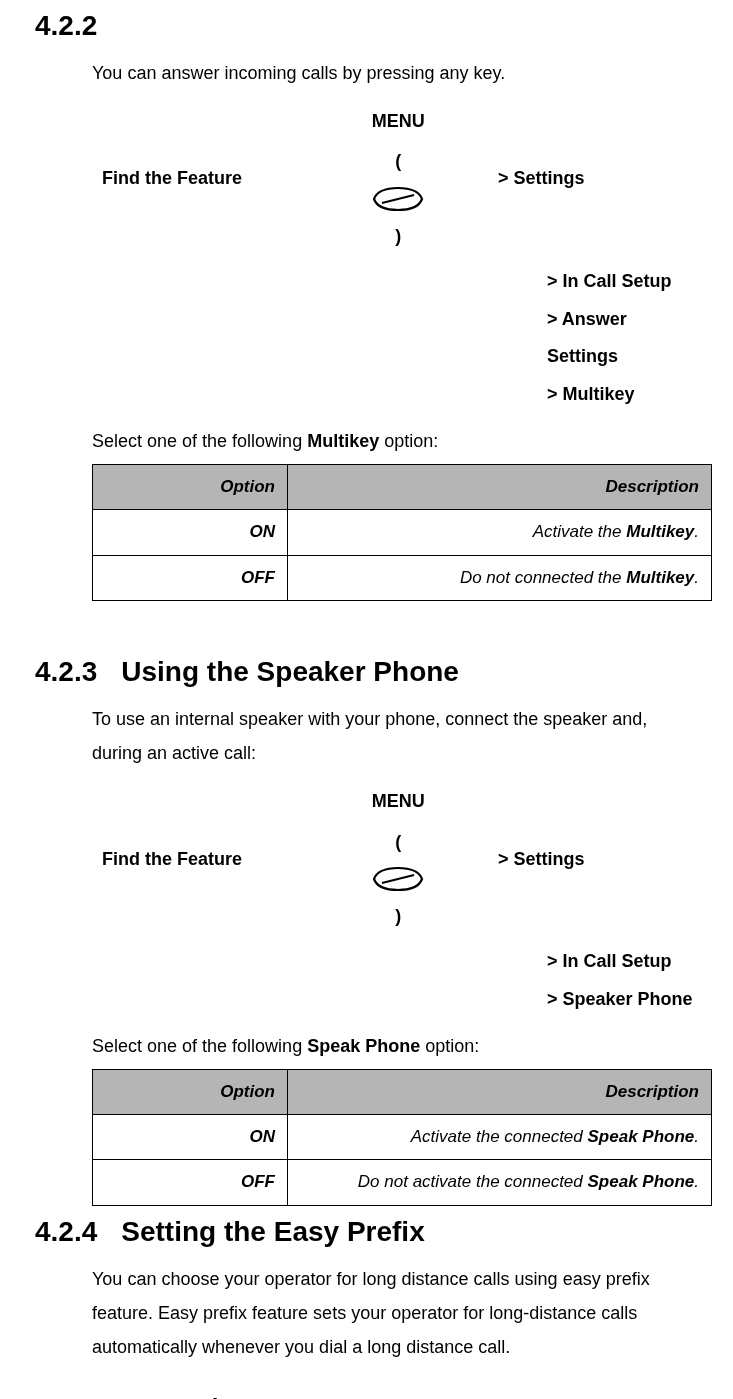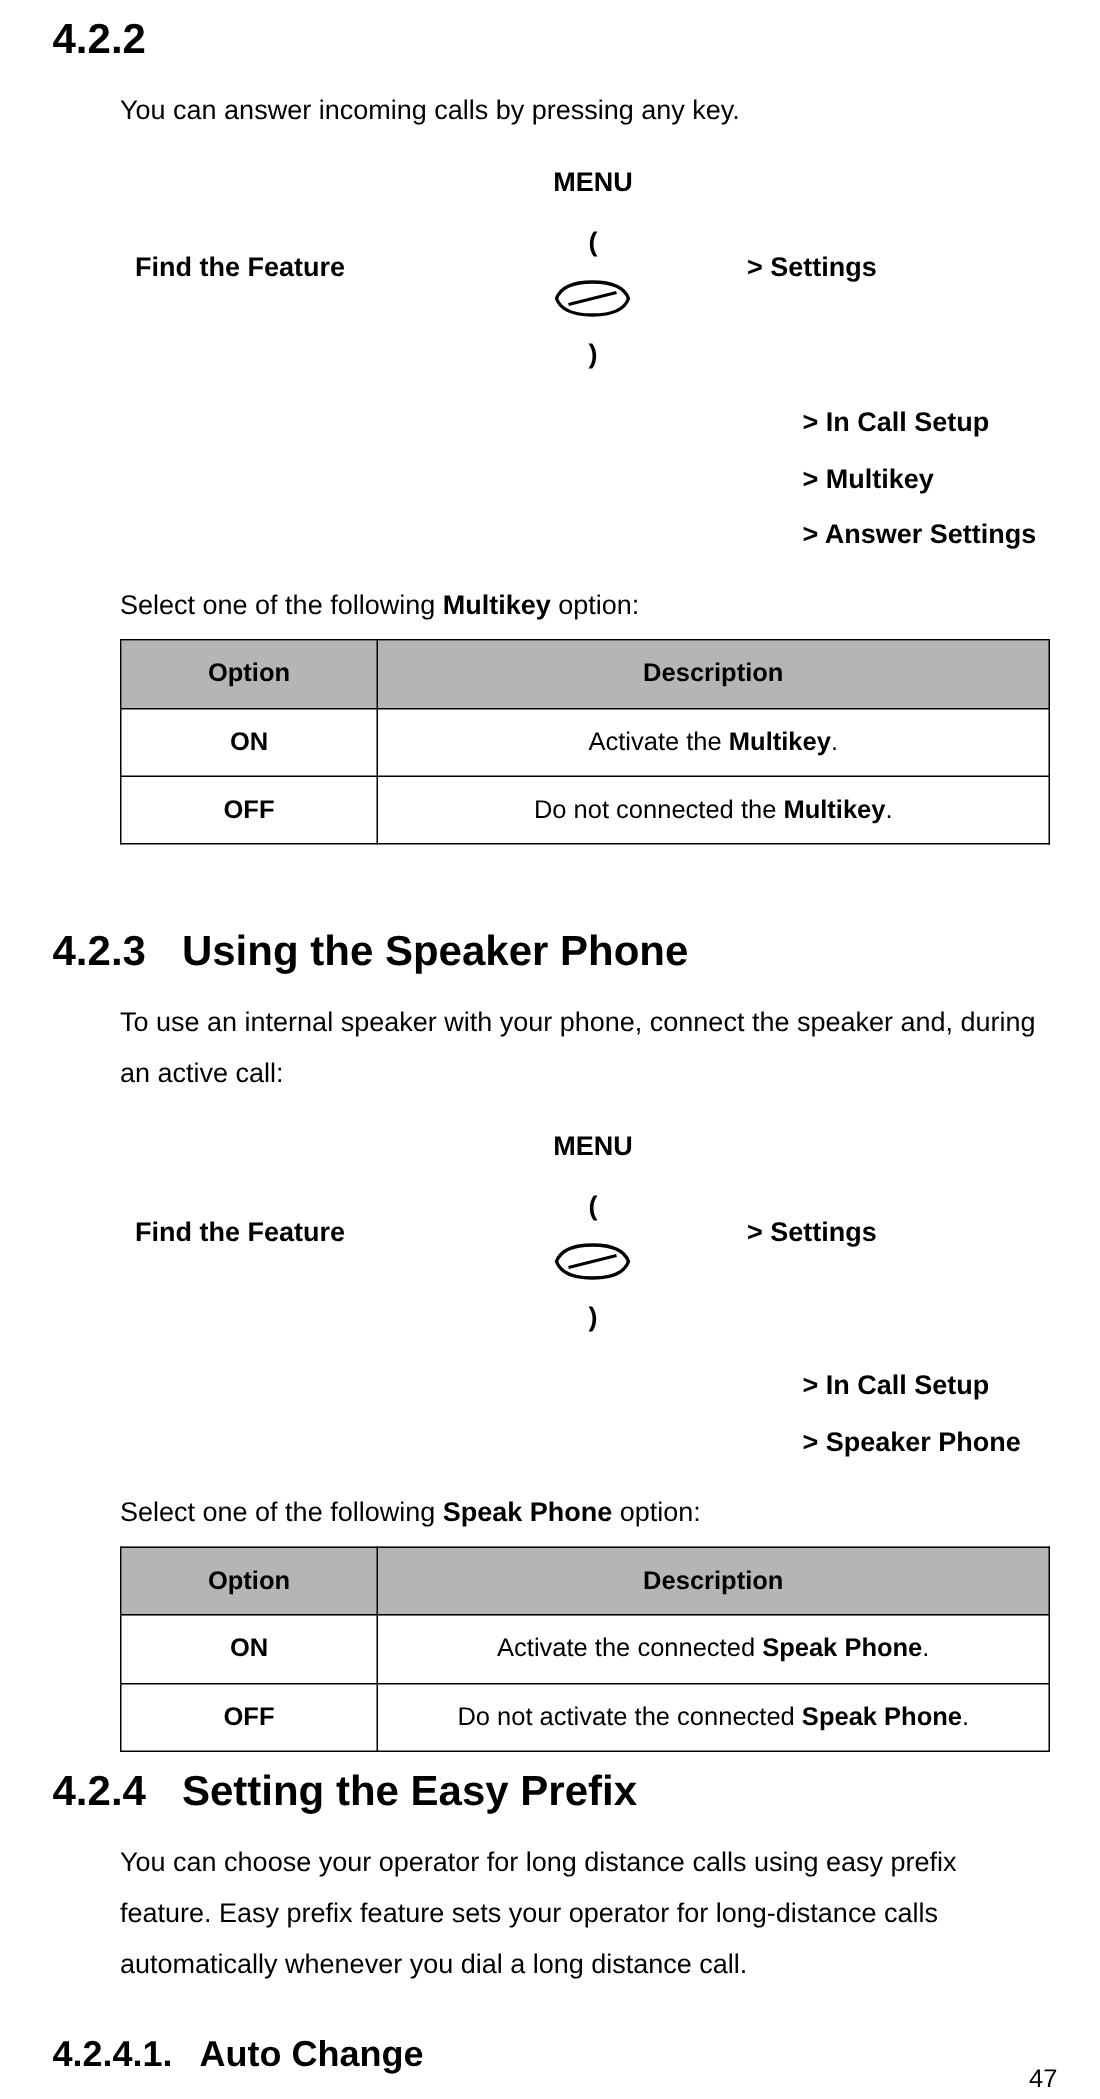"You can answer incoming calls" .body { margin-left: 45px -> 57px }
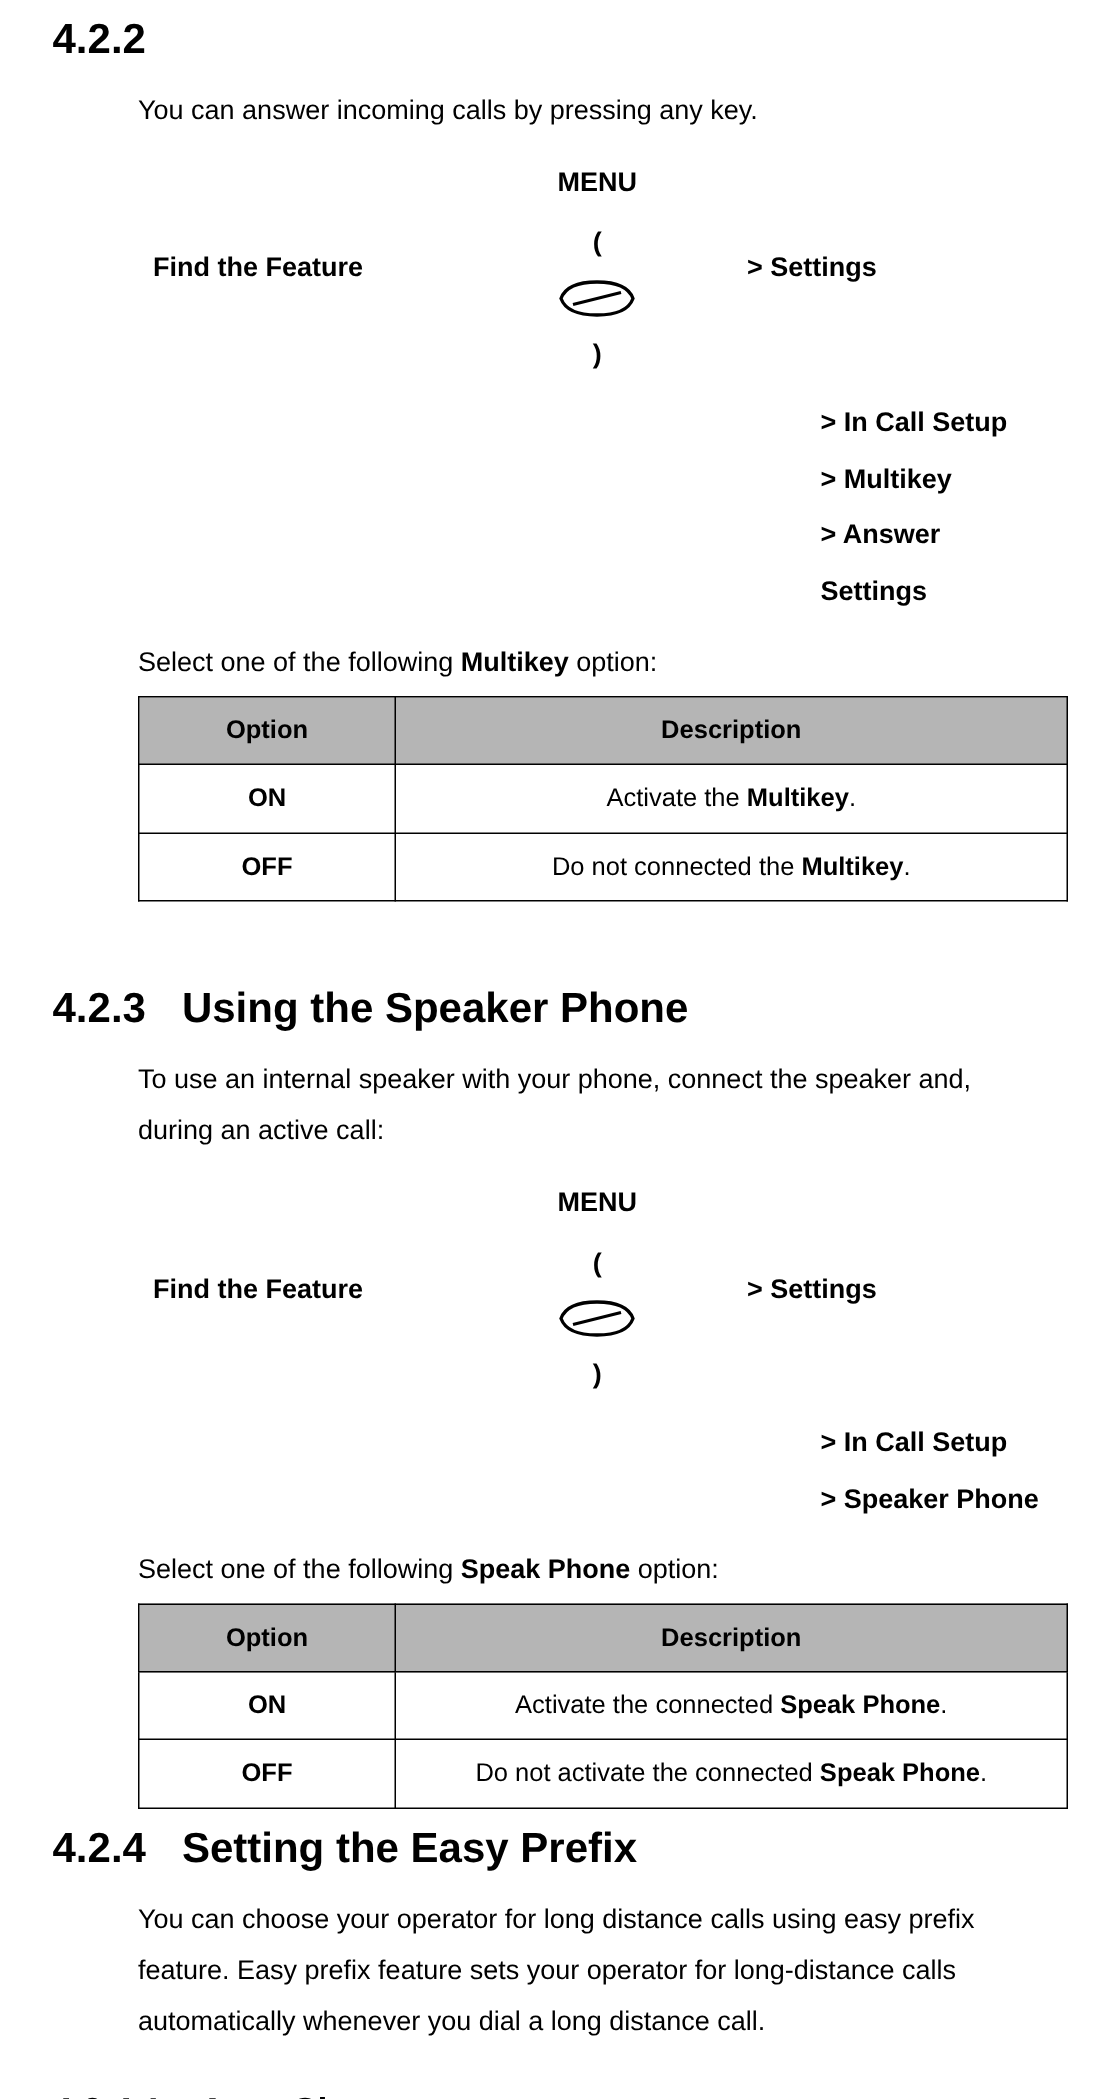"> Multikey" div { order: before "> Answer Settings" -> after "> Answer Settings" }
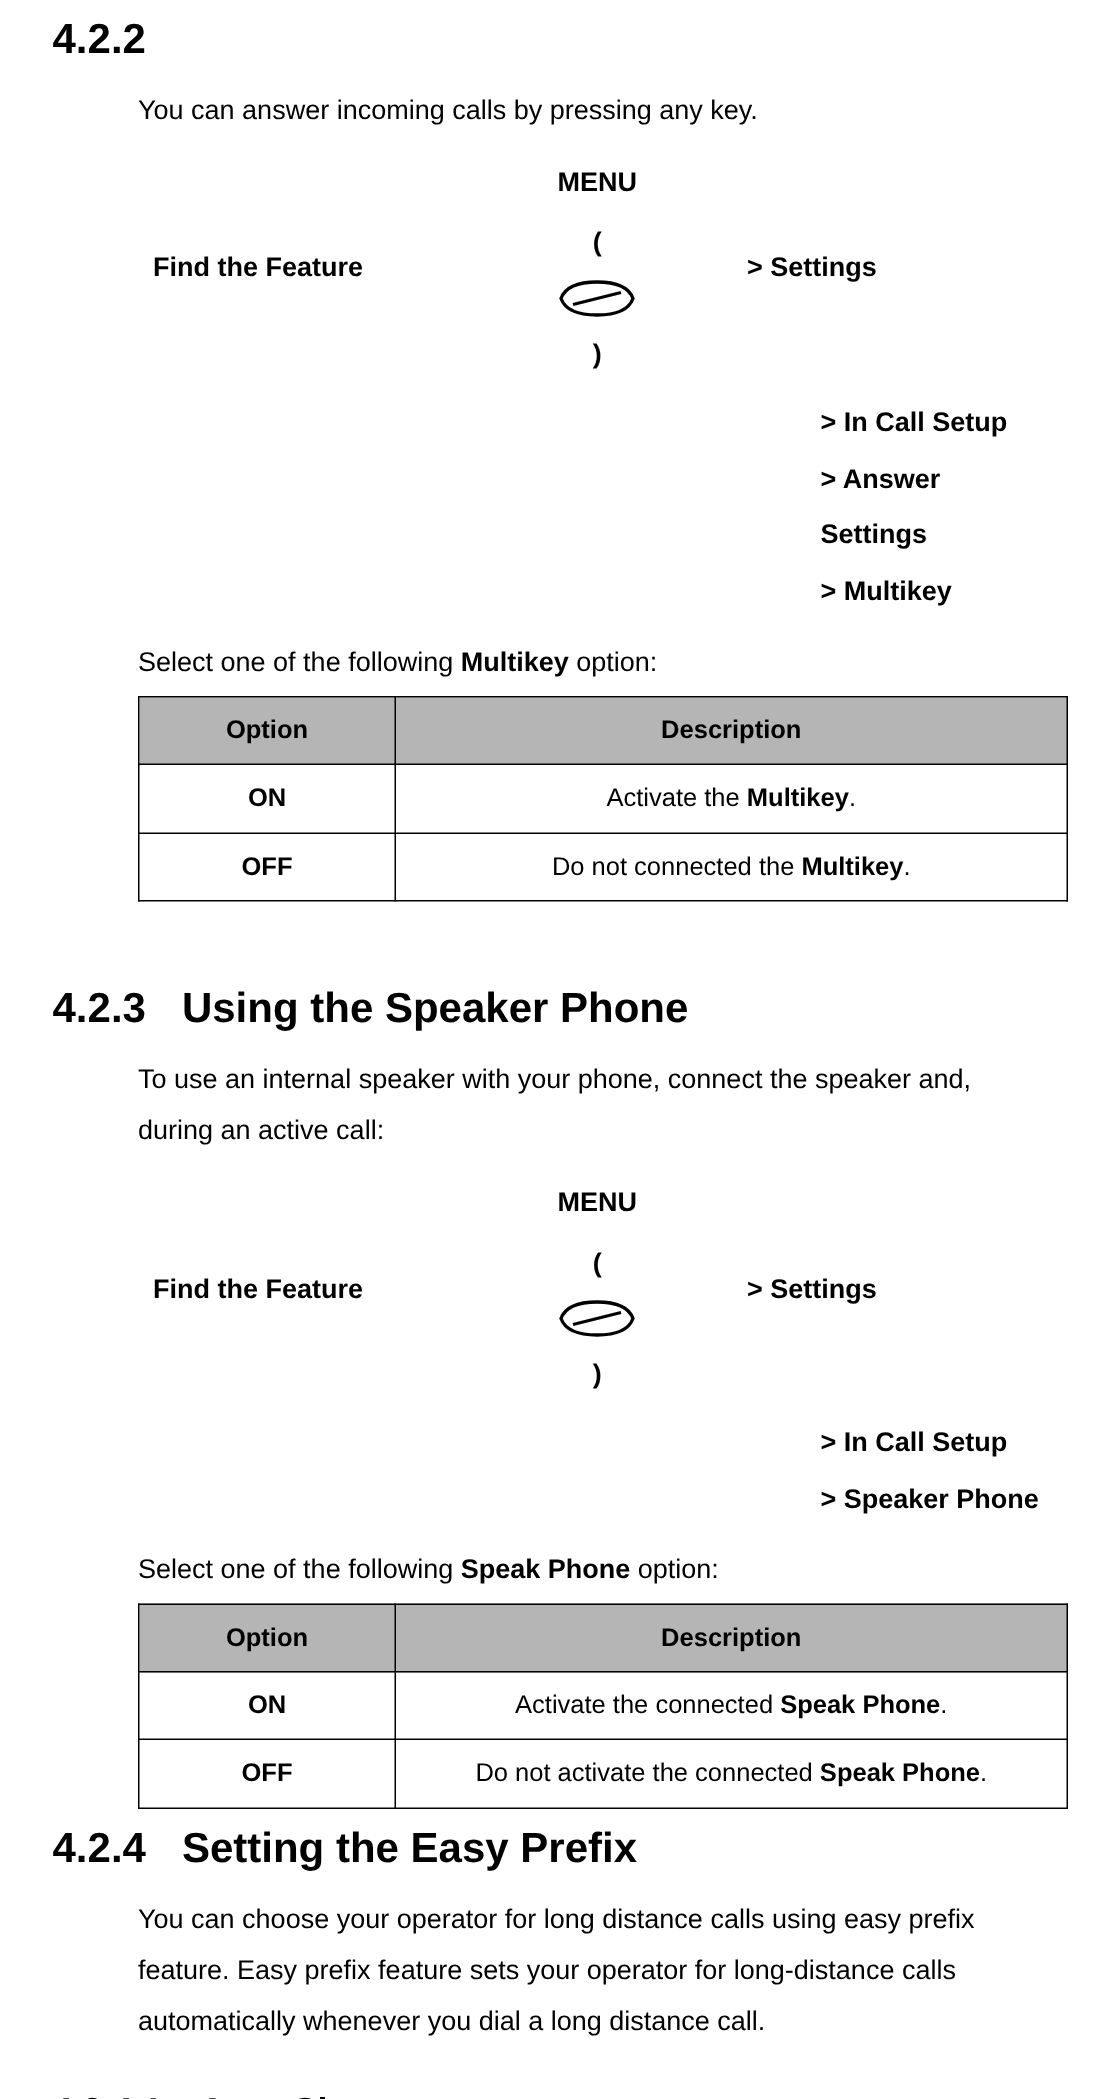"Option" table.opts th, table.opts td { font-style: none -> italic; padding: 6px 0 -> 6px 12px; text-align: center -> right }
